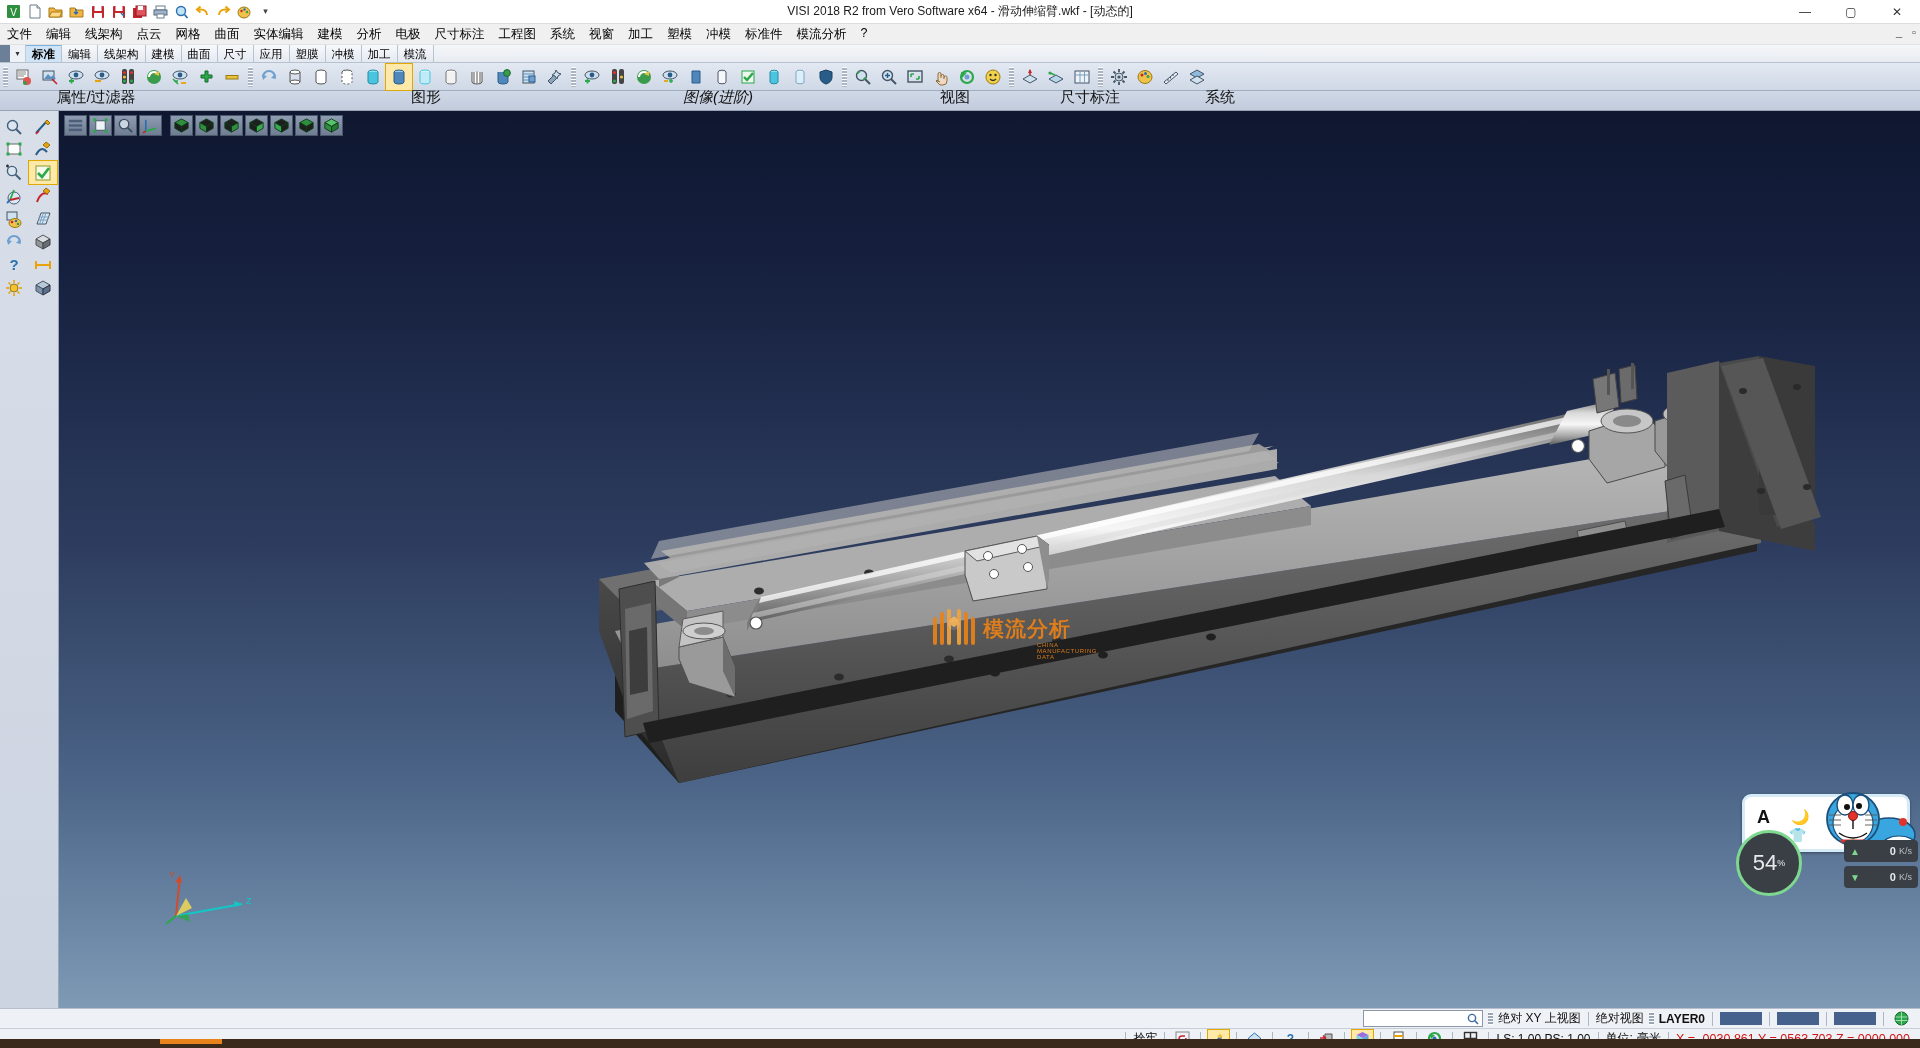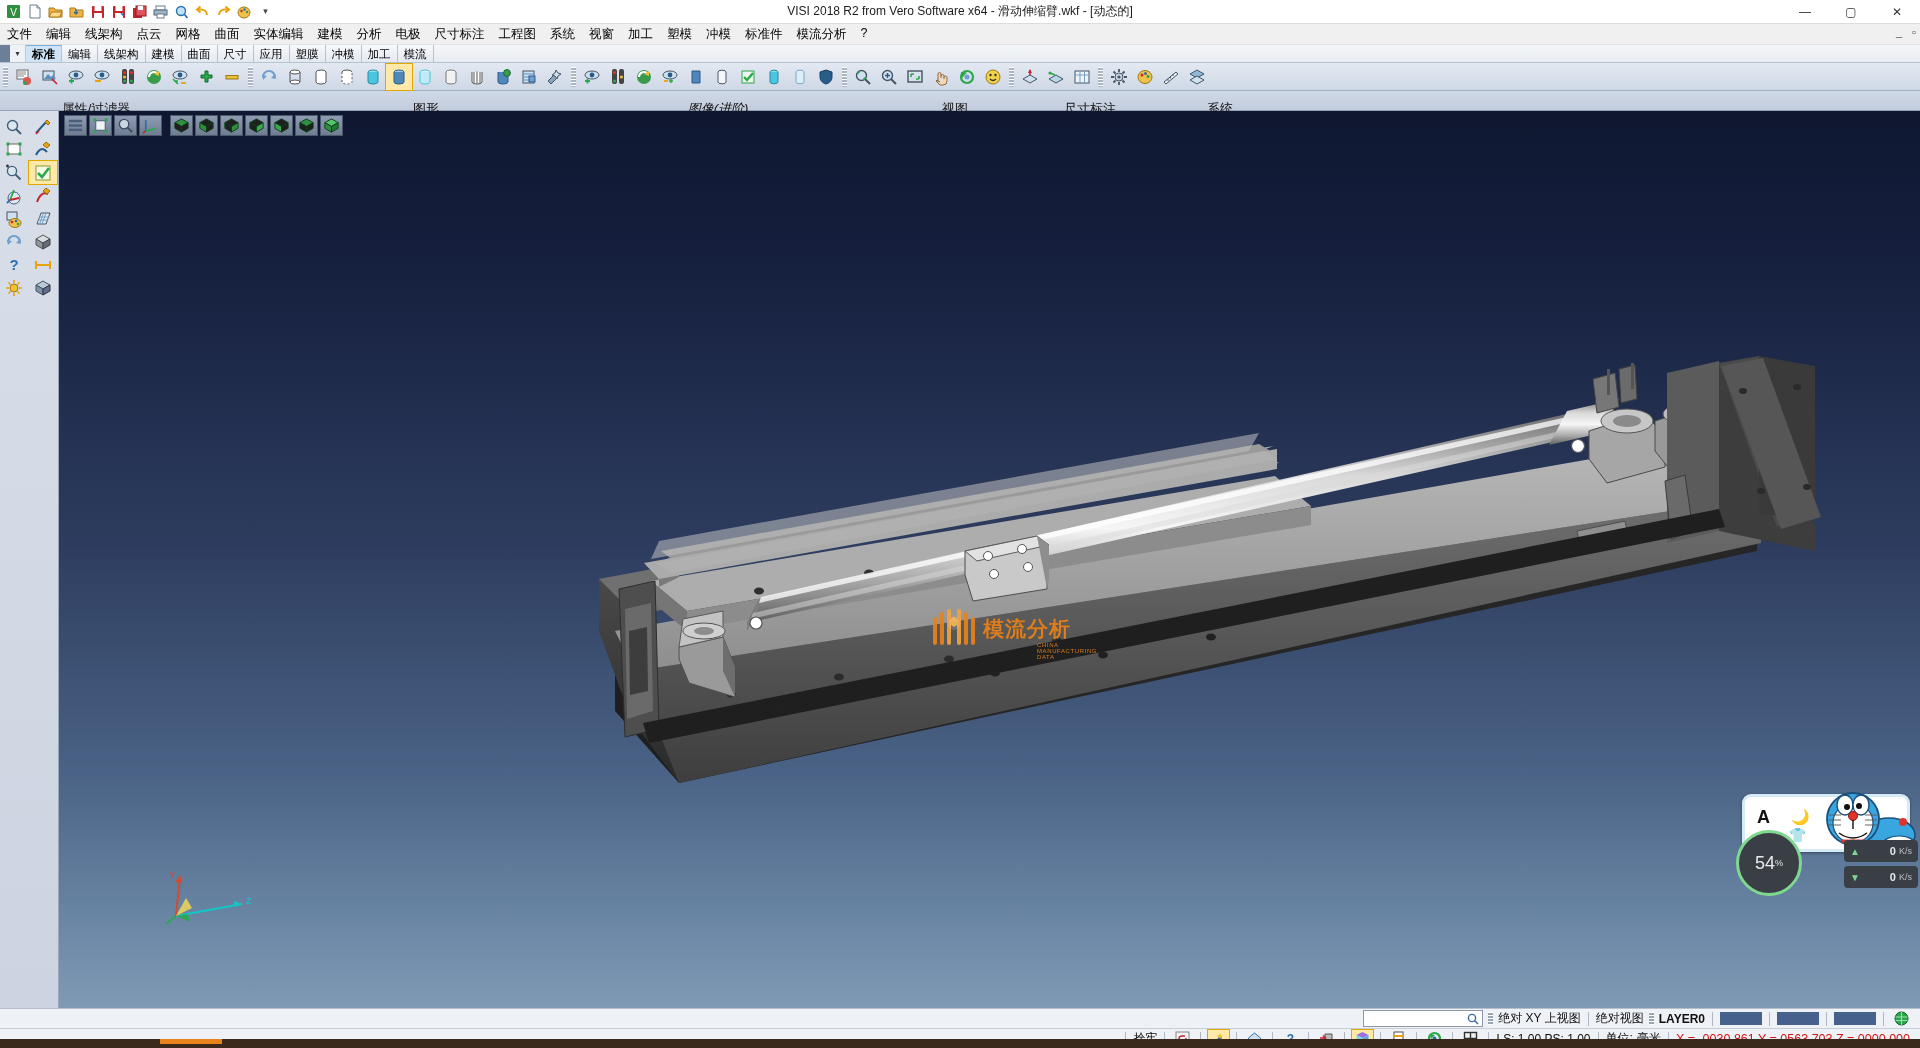"属性/过滤器" .rlabel { font-size: 13px -> 15px; margin-top: 11px -> none }
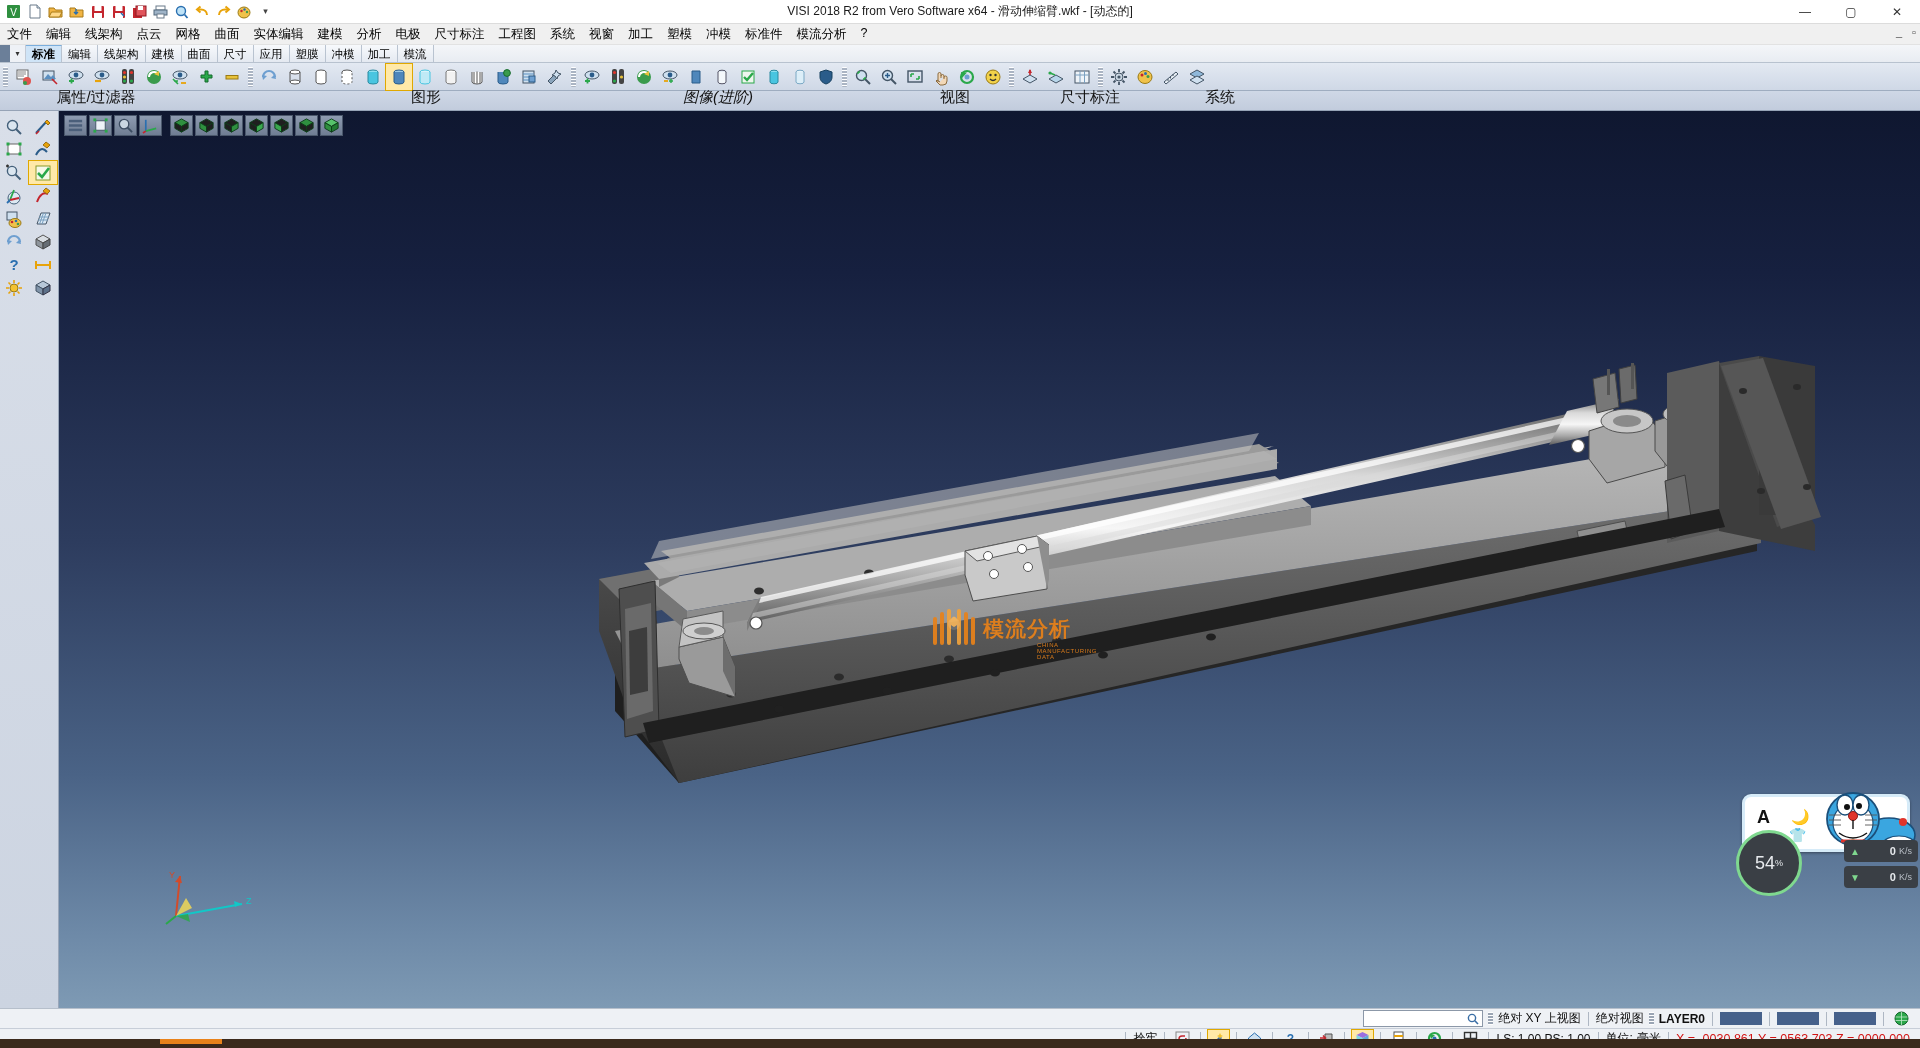"54" .ring .num { font-size: 18px -> 22px }
